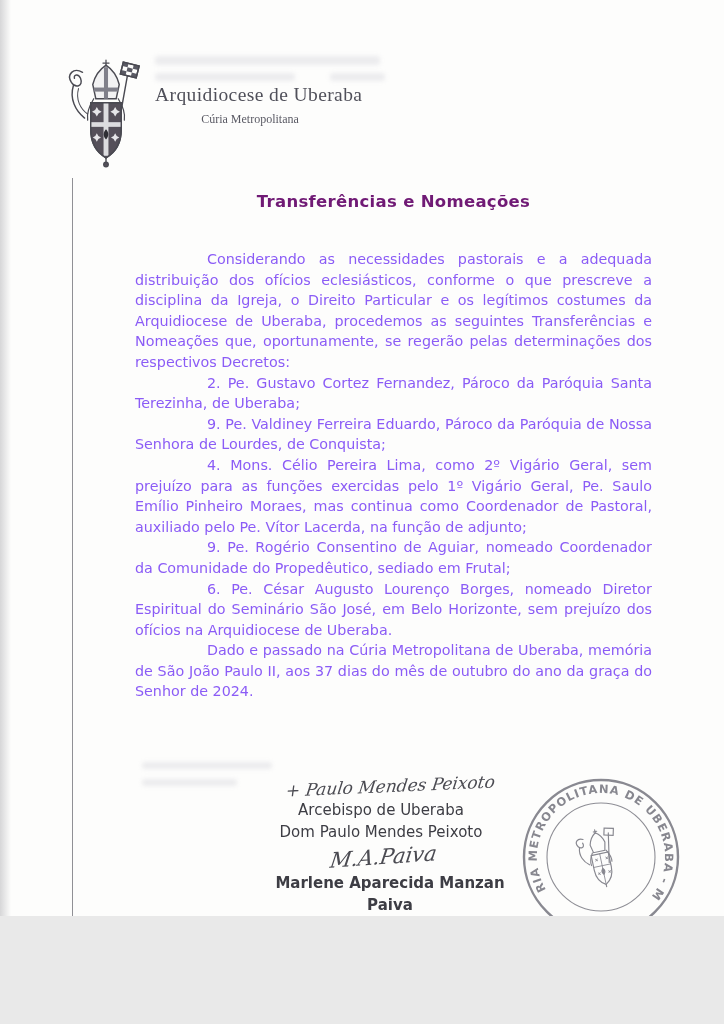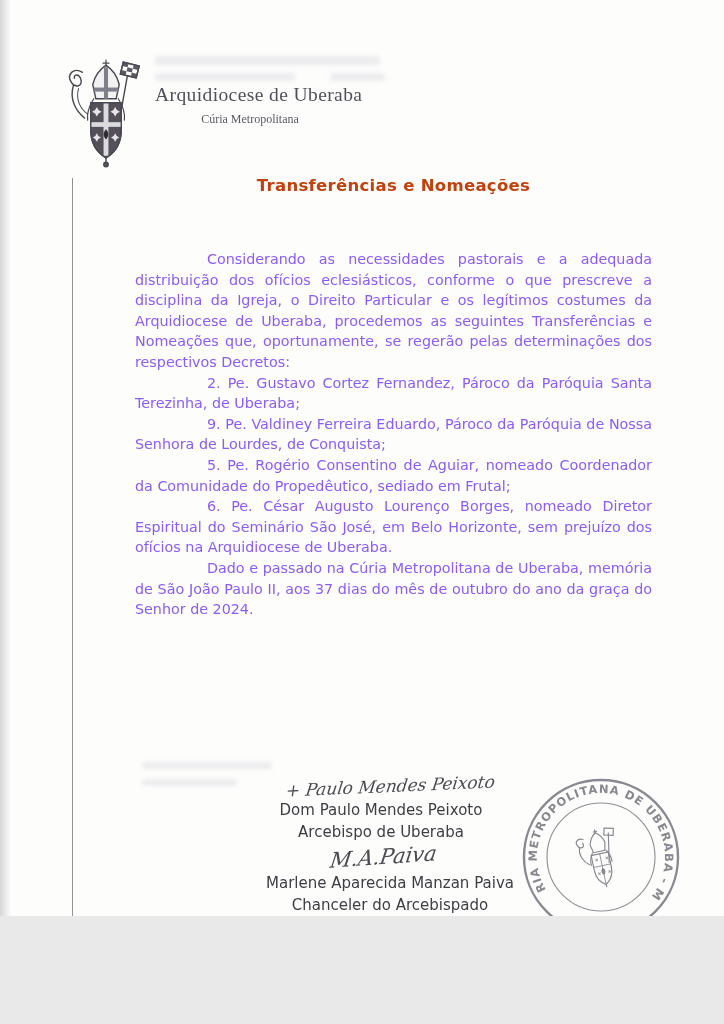"Transferências e Nomeações" .doc-title { color: #c2410c -> #701a75; top: 176px -> 192px }
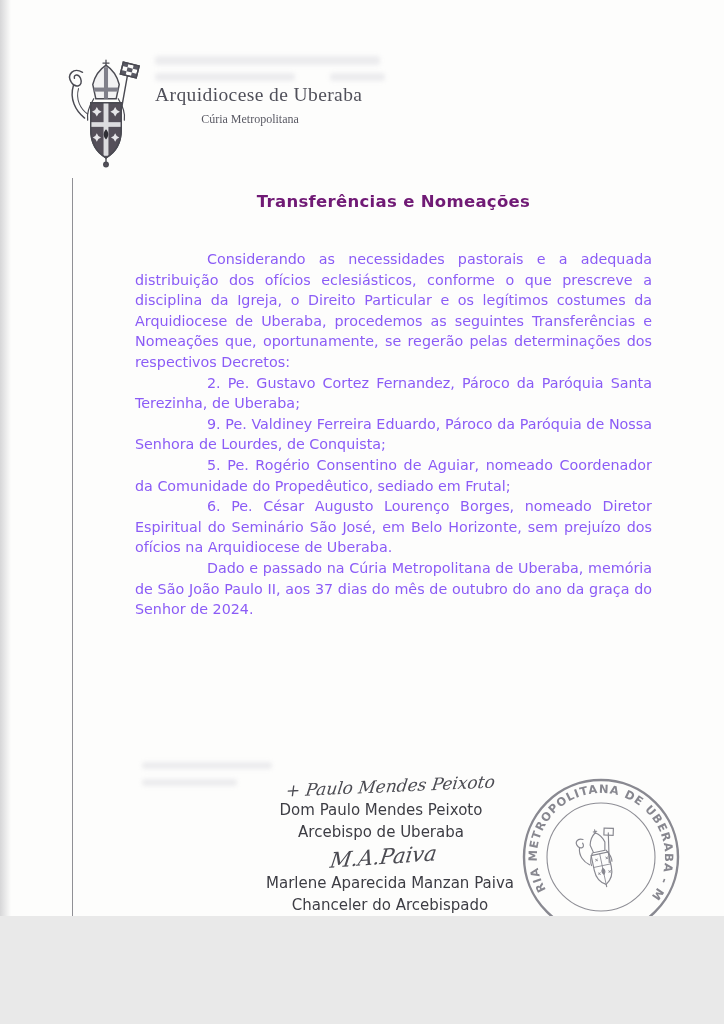"4. Mons. Célio Pereira Lima," p { html: none -> <p>4. Mons. Célio Pereira Lima, como 2º Vigário Geral, sem prejuízo para as funções exercidas pelo 1º Vigário Geral, Pe. Saulo Emílio Pinheiro Moraes, mas continua como Coordenador de Pastoral, auxiliado pelo Pe. Vítor Lacerda, na função de adjunto;</p> }
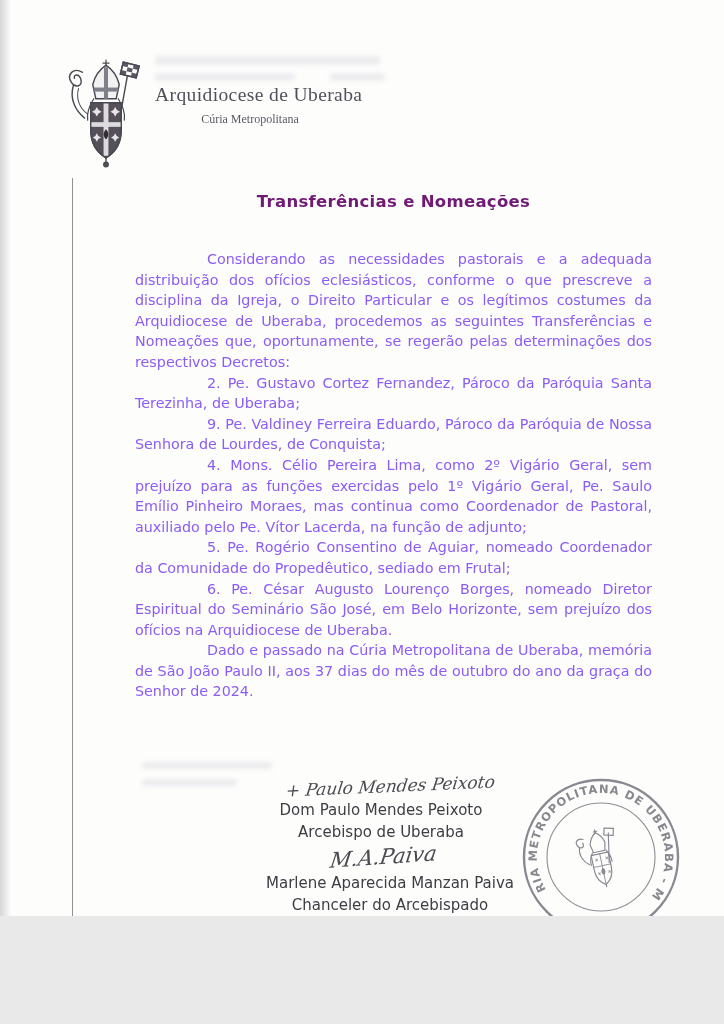"5. Pe. Rogério Consentino de" p { text: 5 -> 9 }
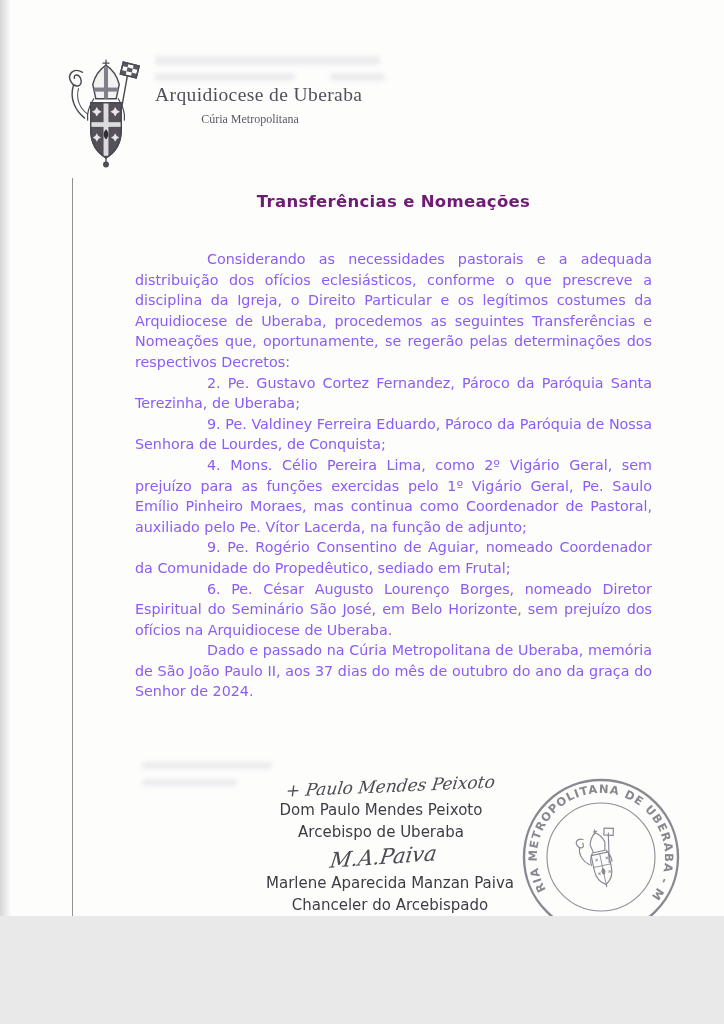"Dom Paulo Mendes Peixoto" div { order: before "Arcebispo de Uberaba" -> after "Arcebispo de Uberaba" }
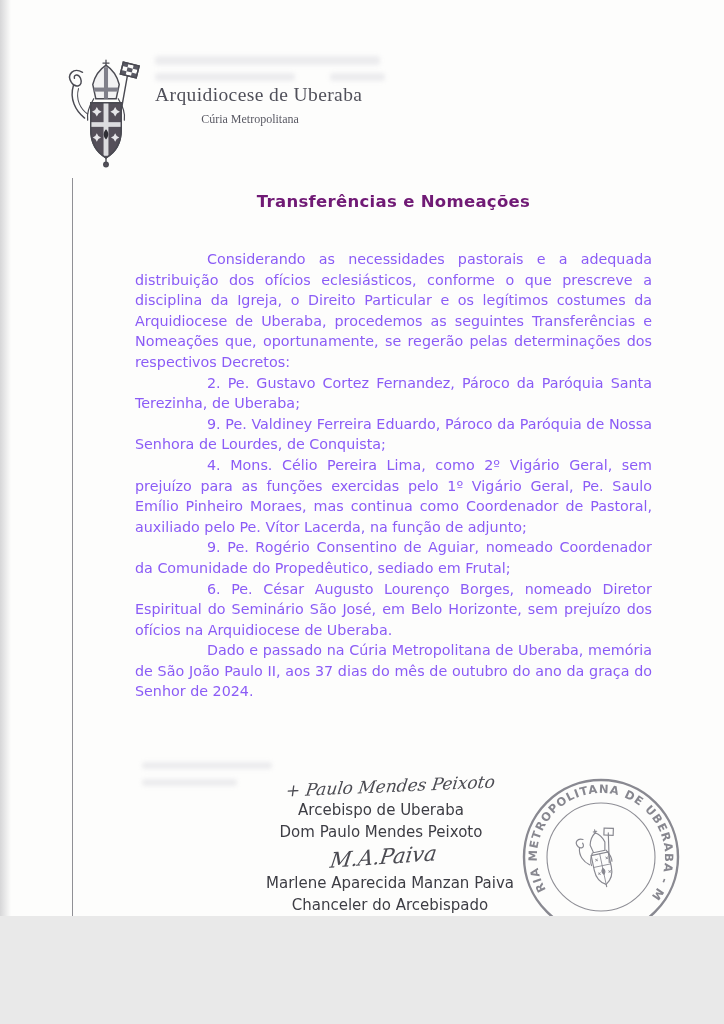"Marlene Aparecida Manzan Paiva" .sig2-block { font-weight: none -> bold }
